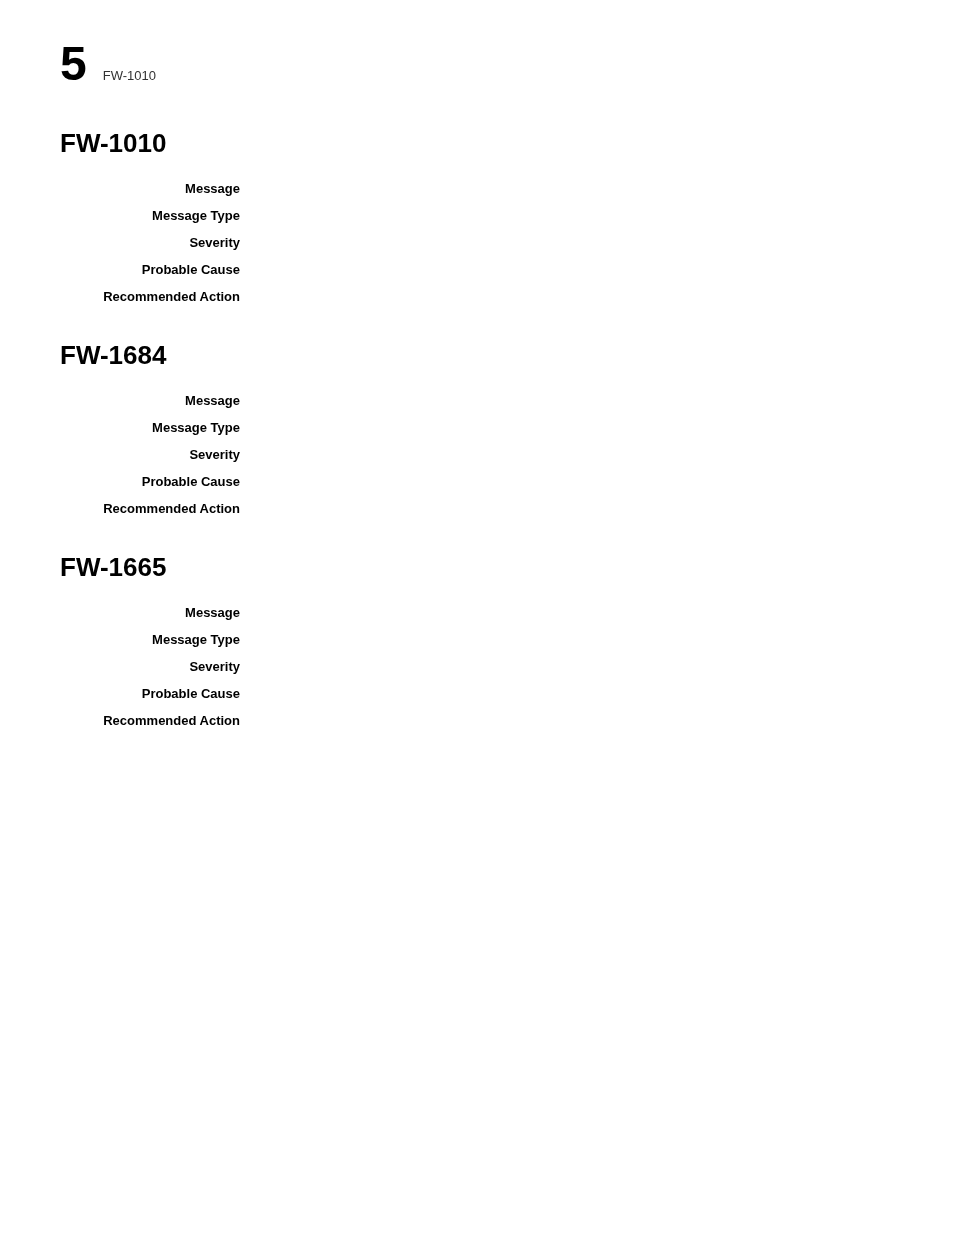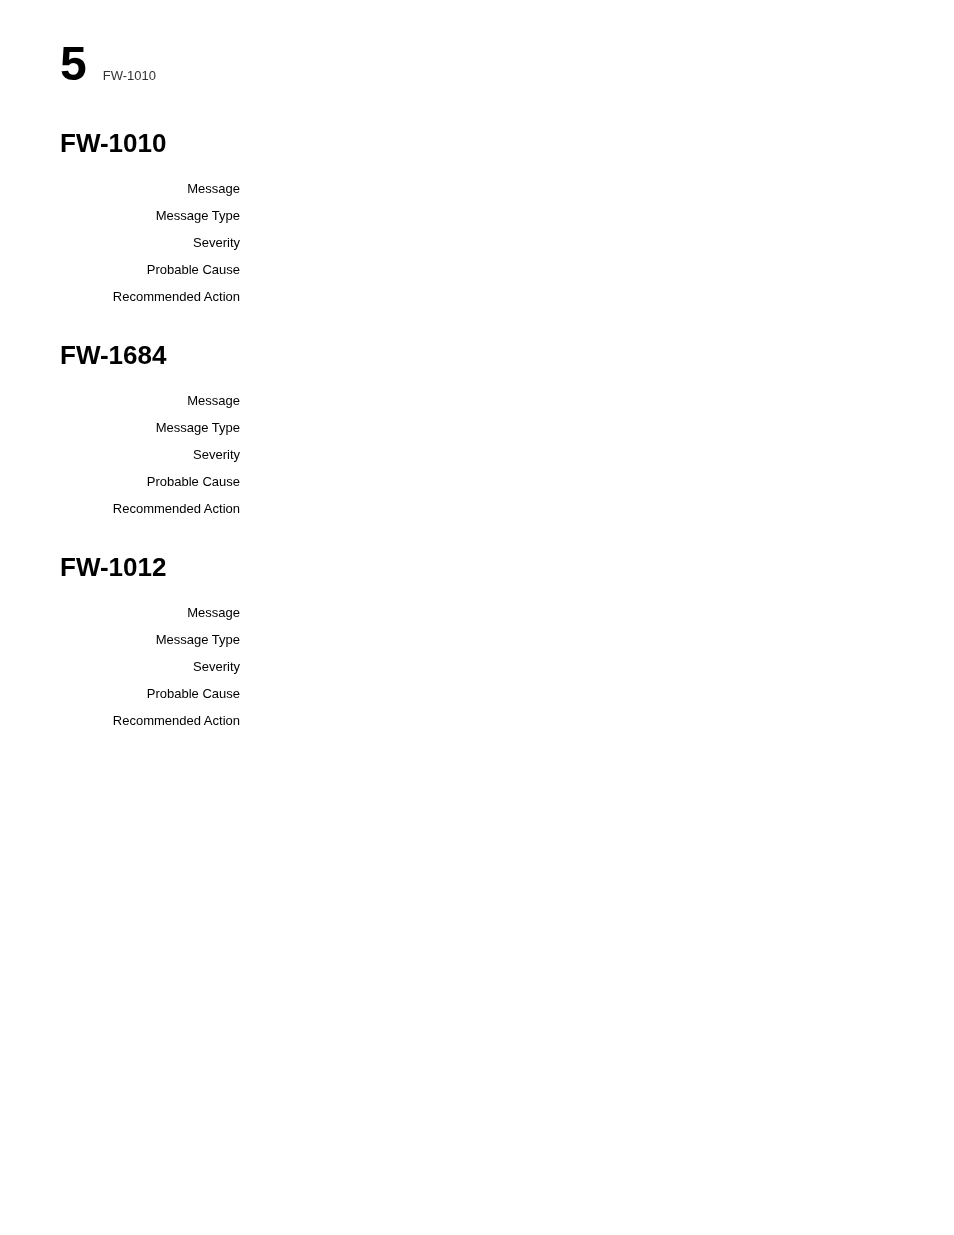"Message" .field-label { font-weight: normal -> bold }
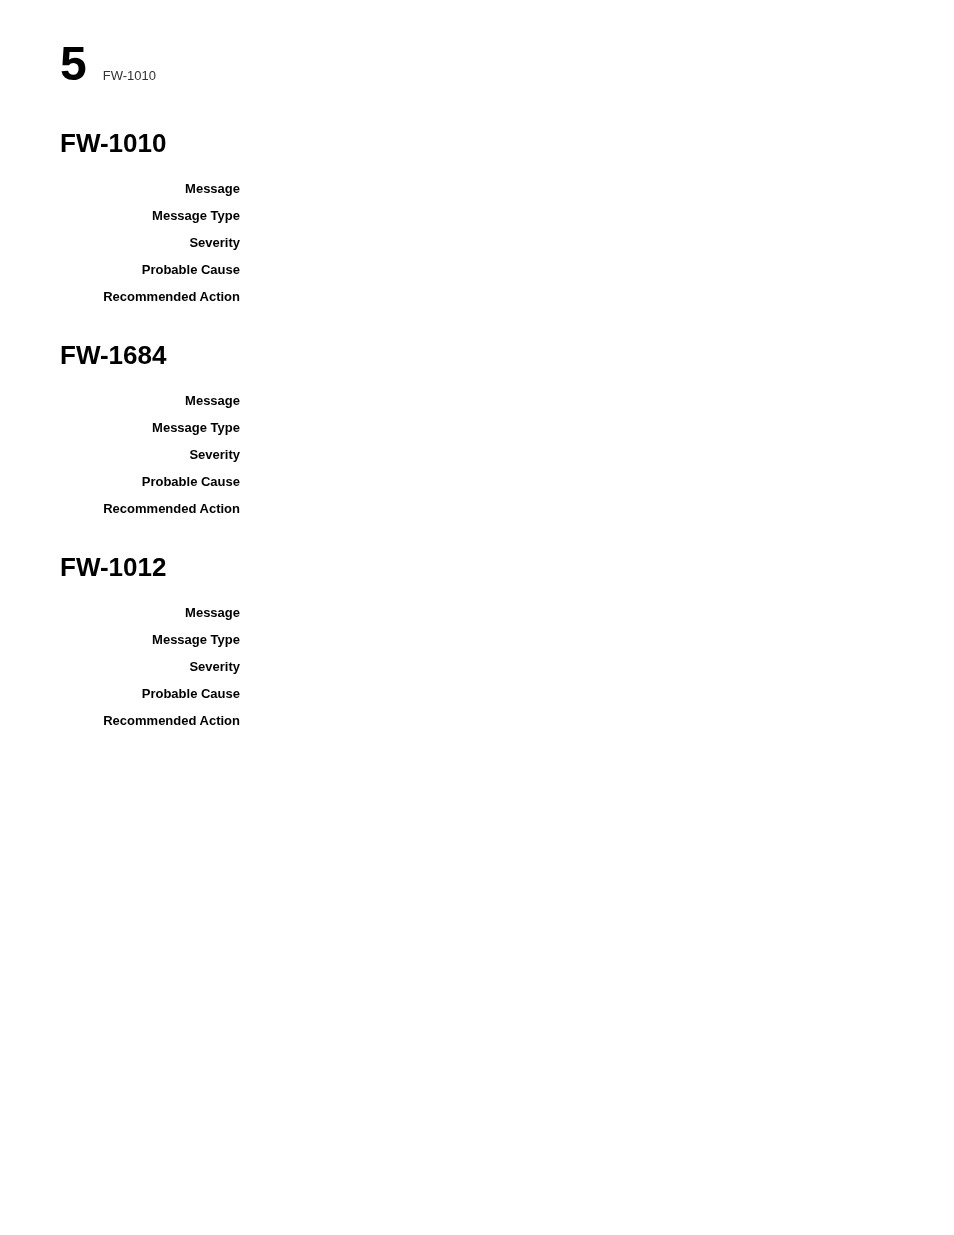"FW-1012" div.section-title { text: FW-1012 -> FW-1665 }
